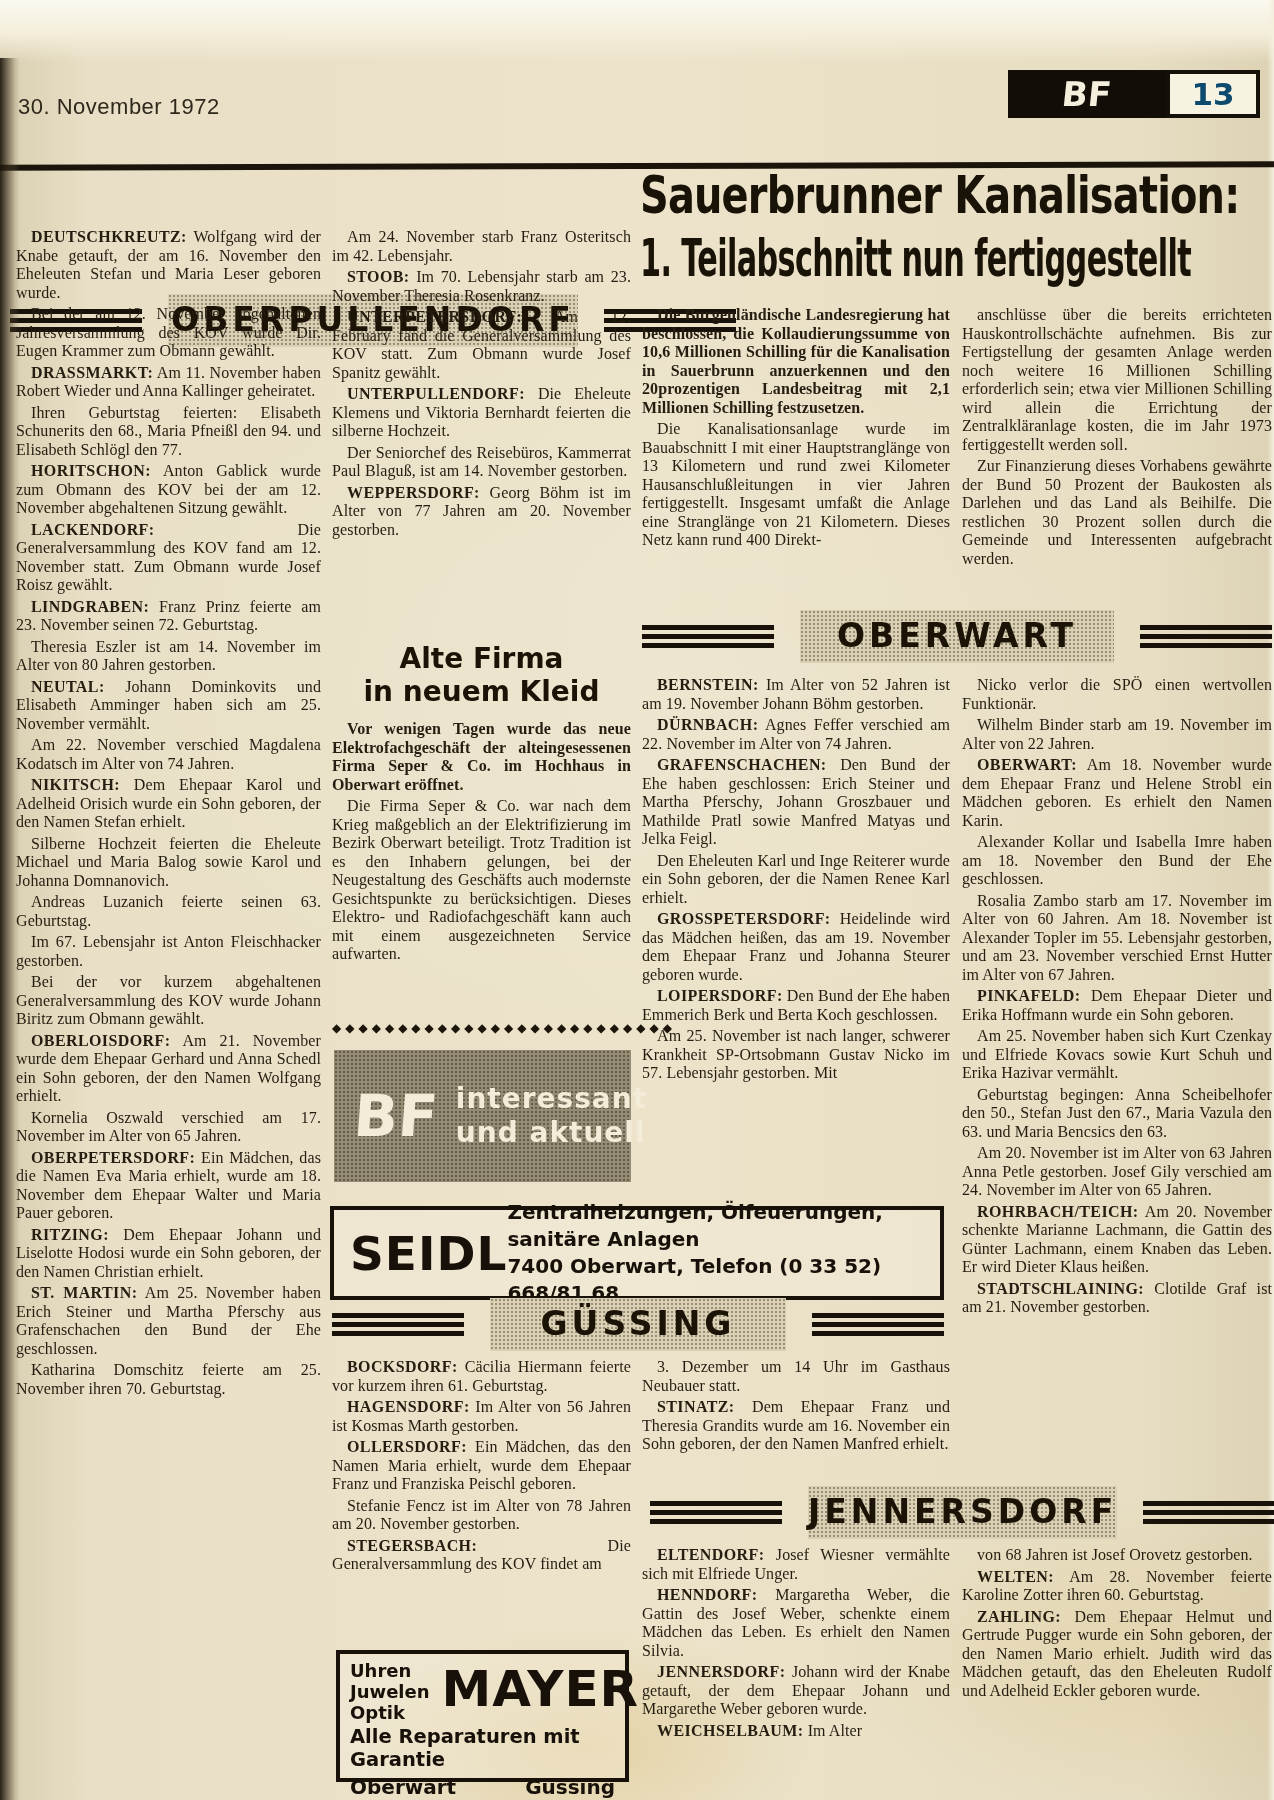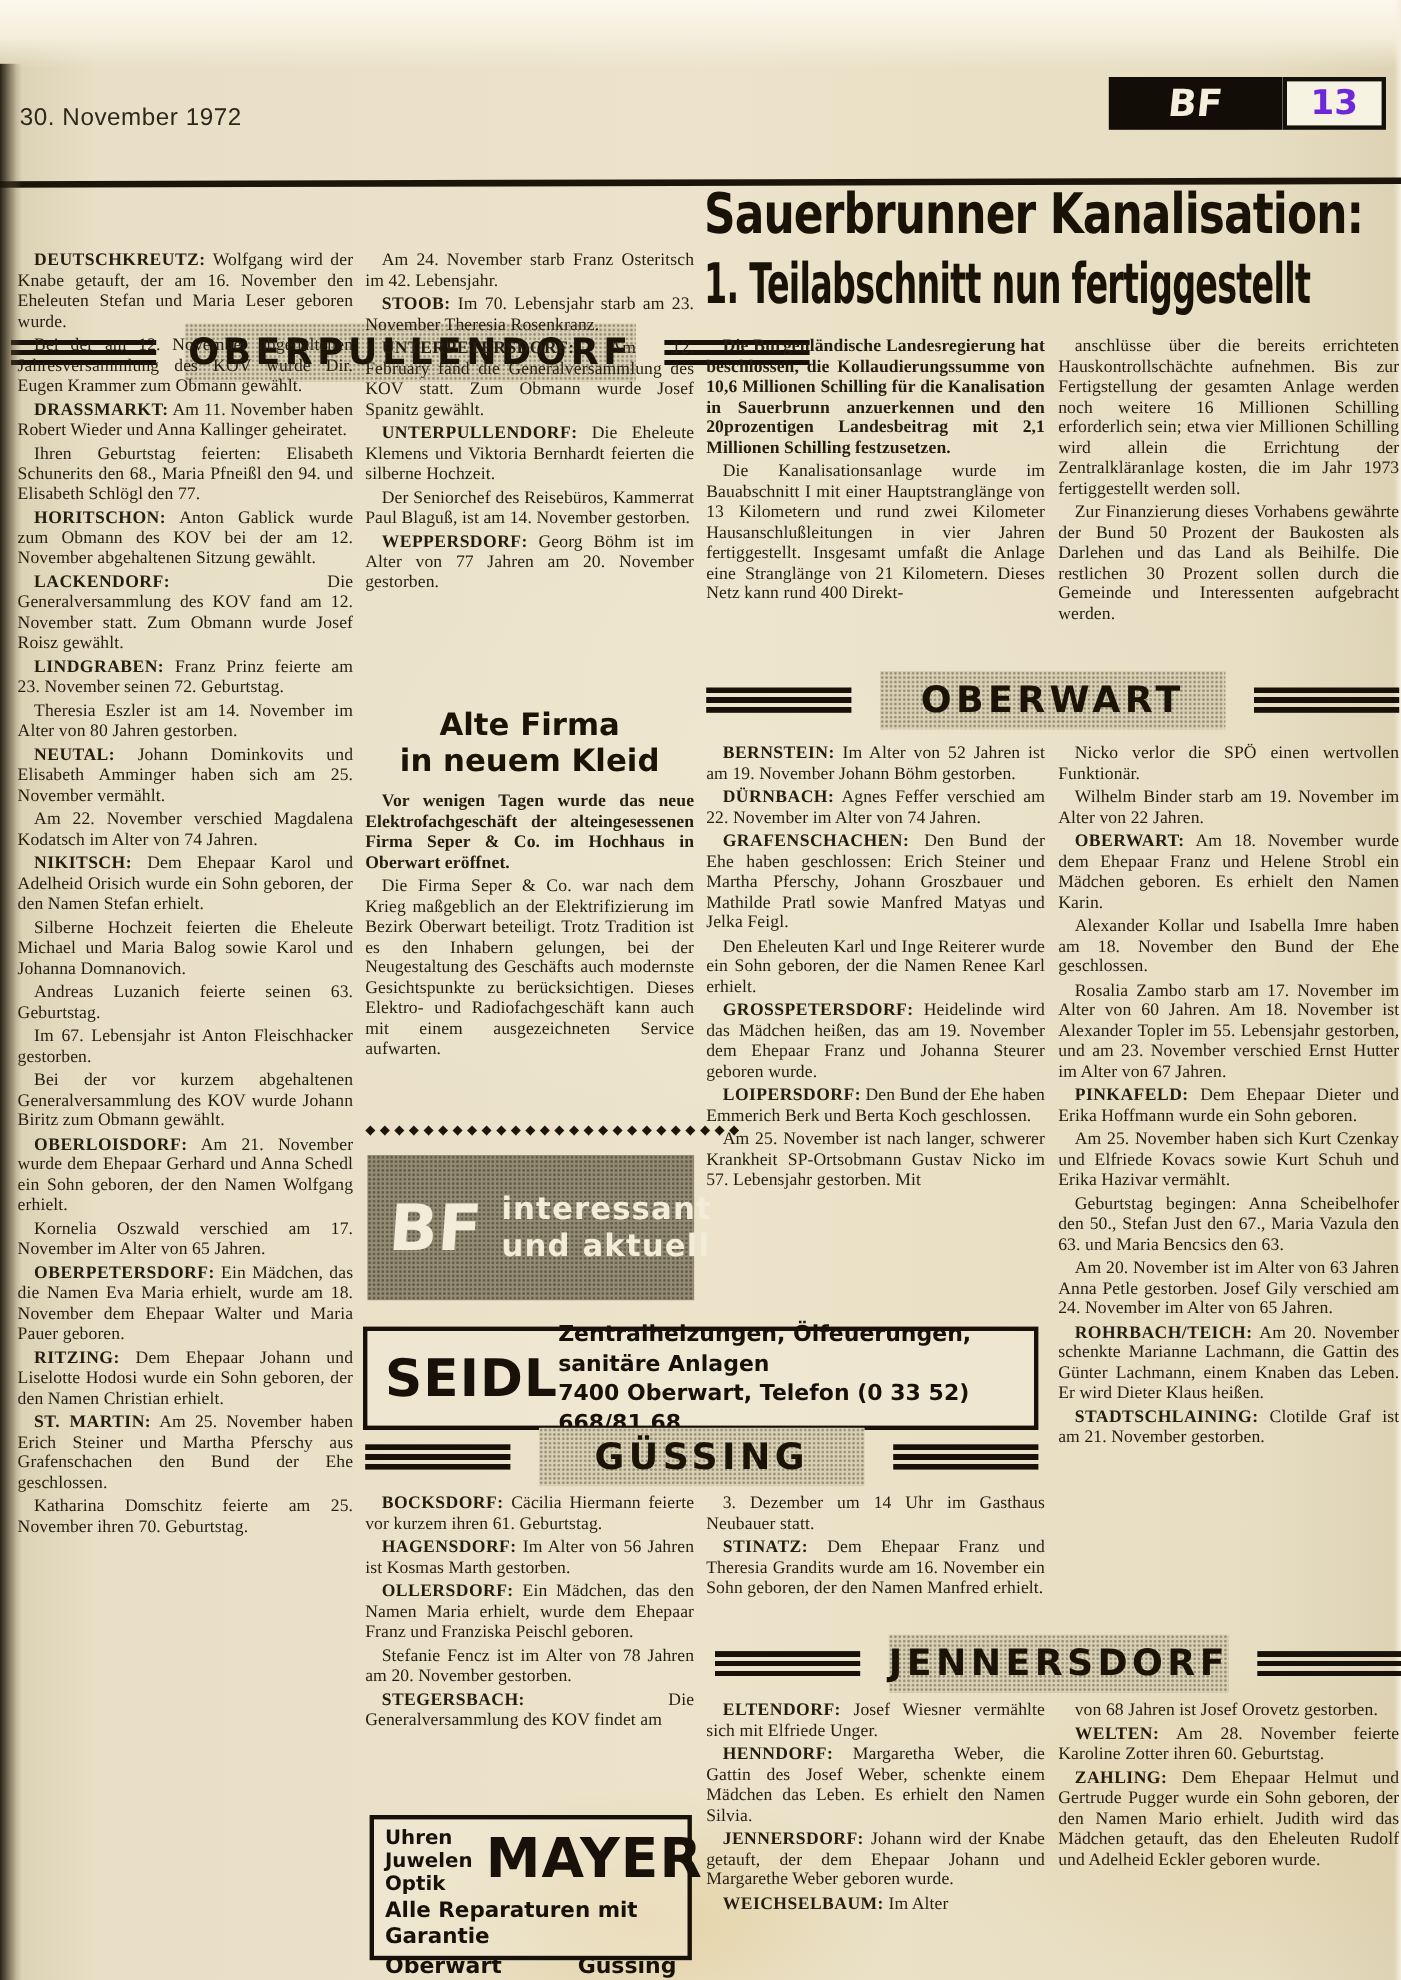"13" .pagenum { color: #6d28d9 -> #0c4a6e }
